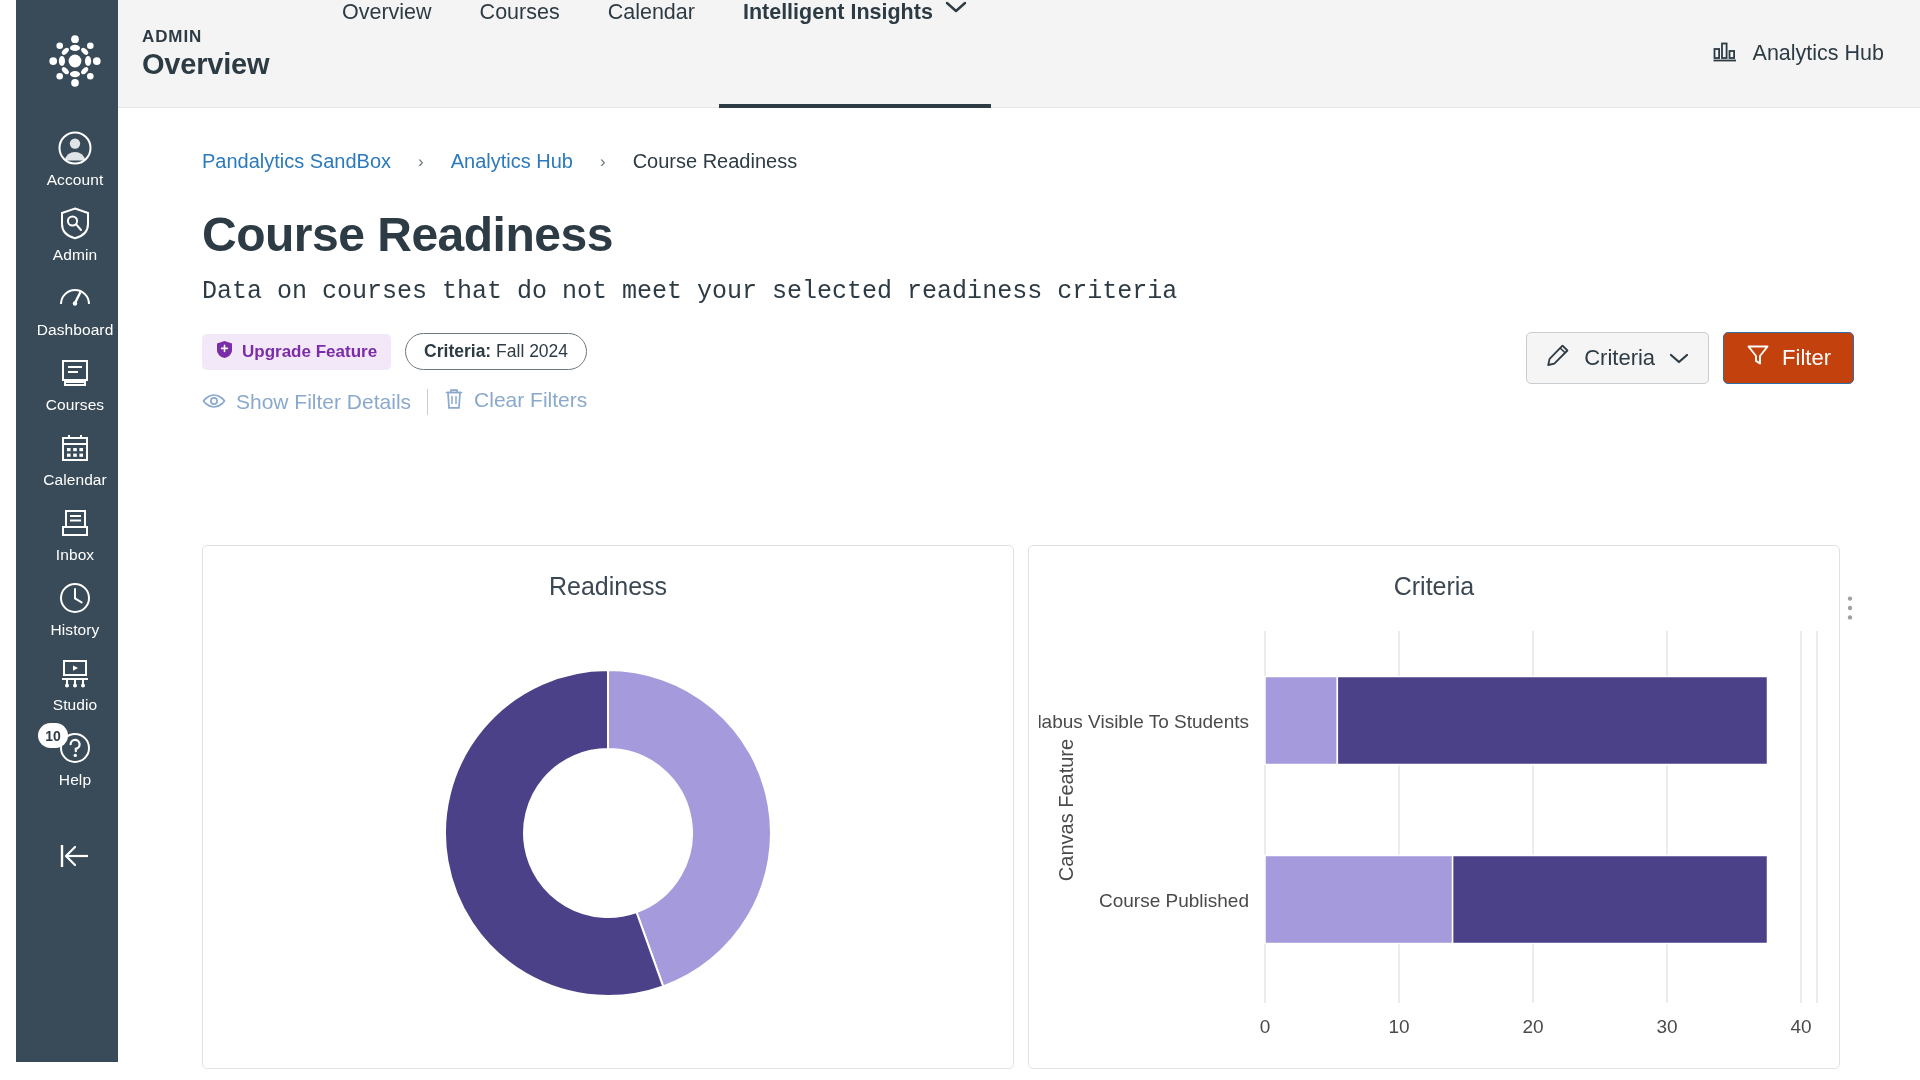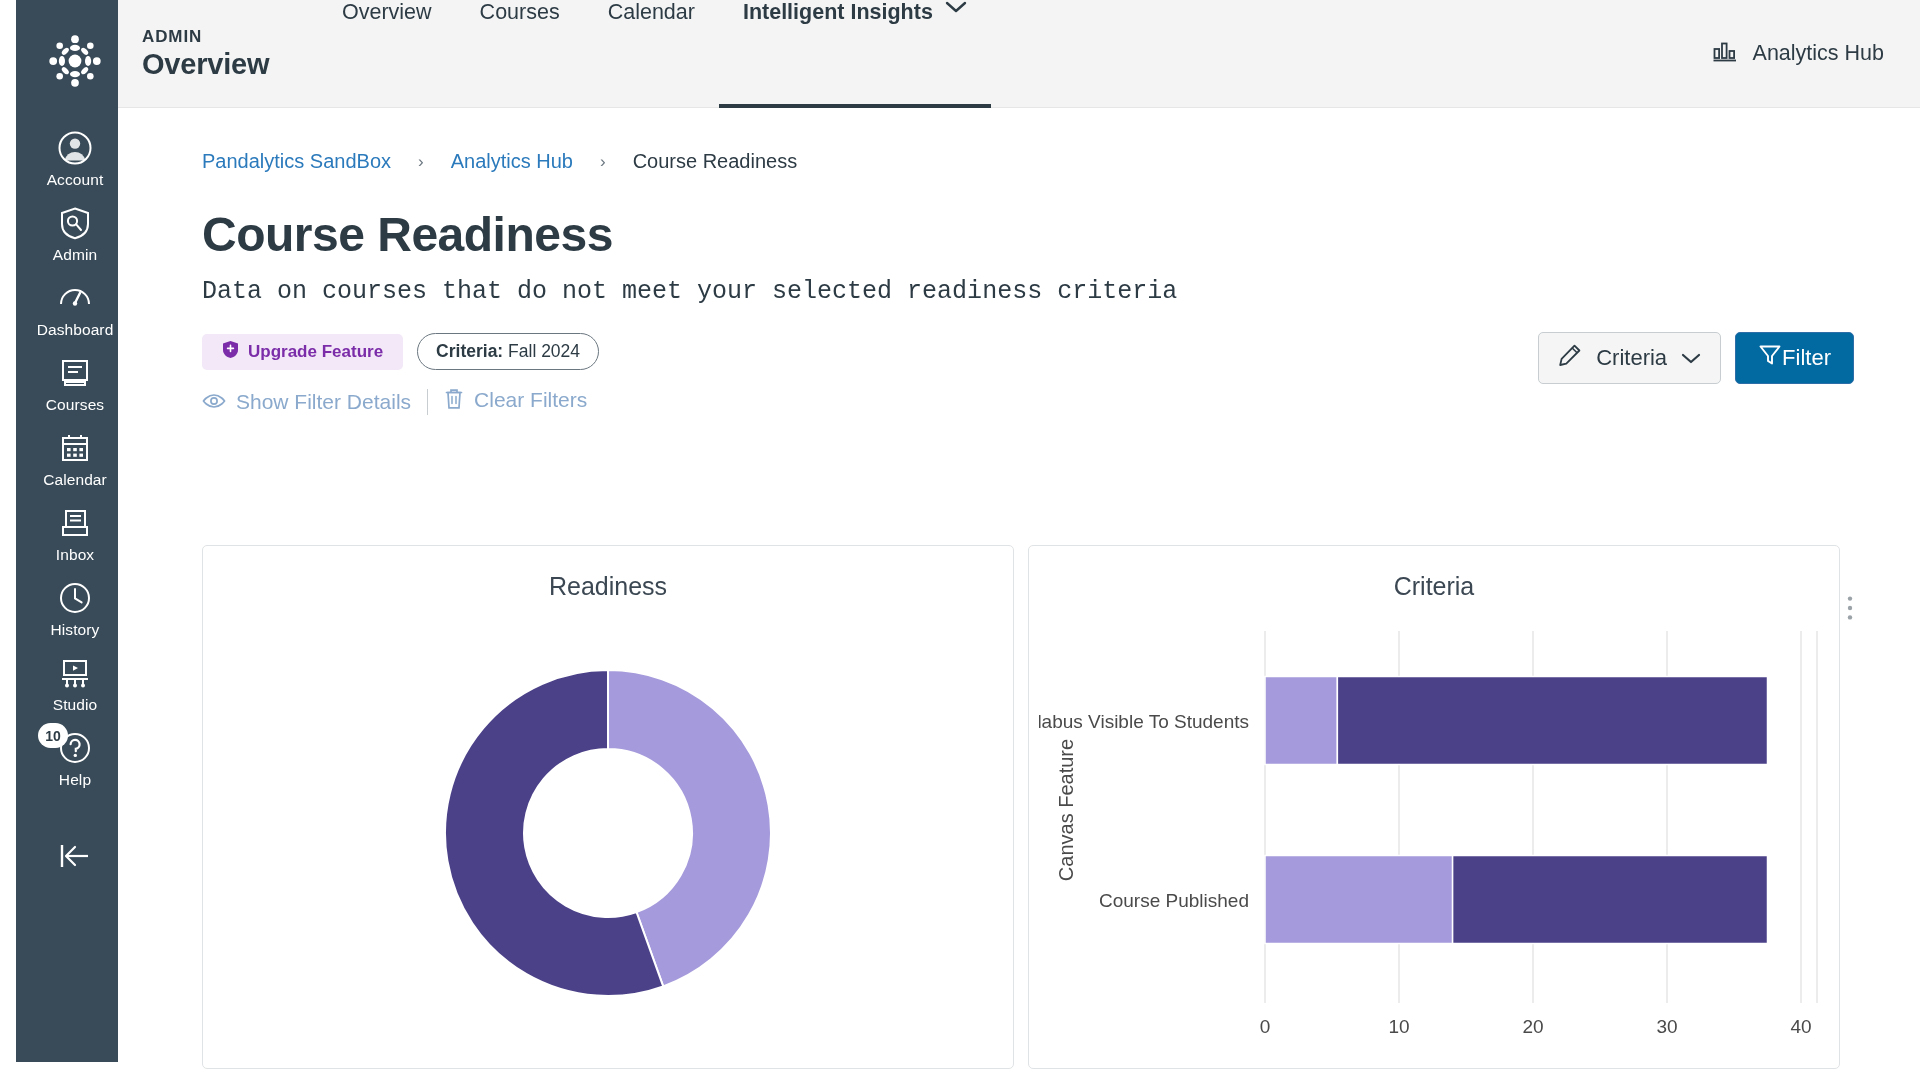"Upgrade Feature" .upgrade-badge { padding: 6px 20px -> 6px 14px }
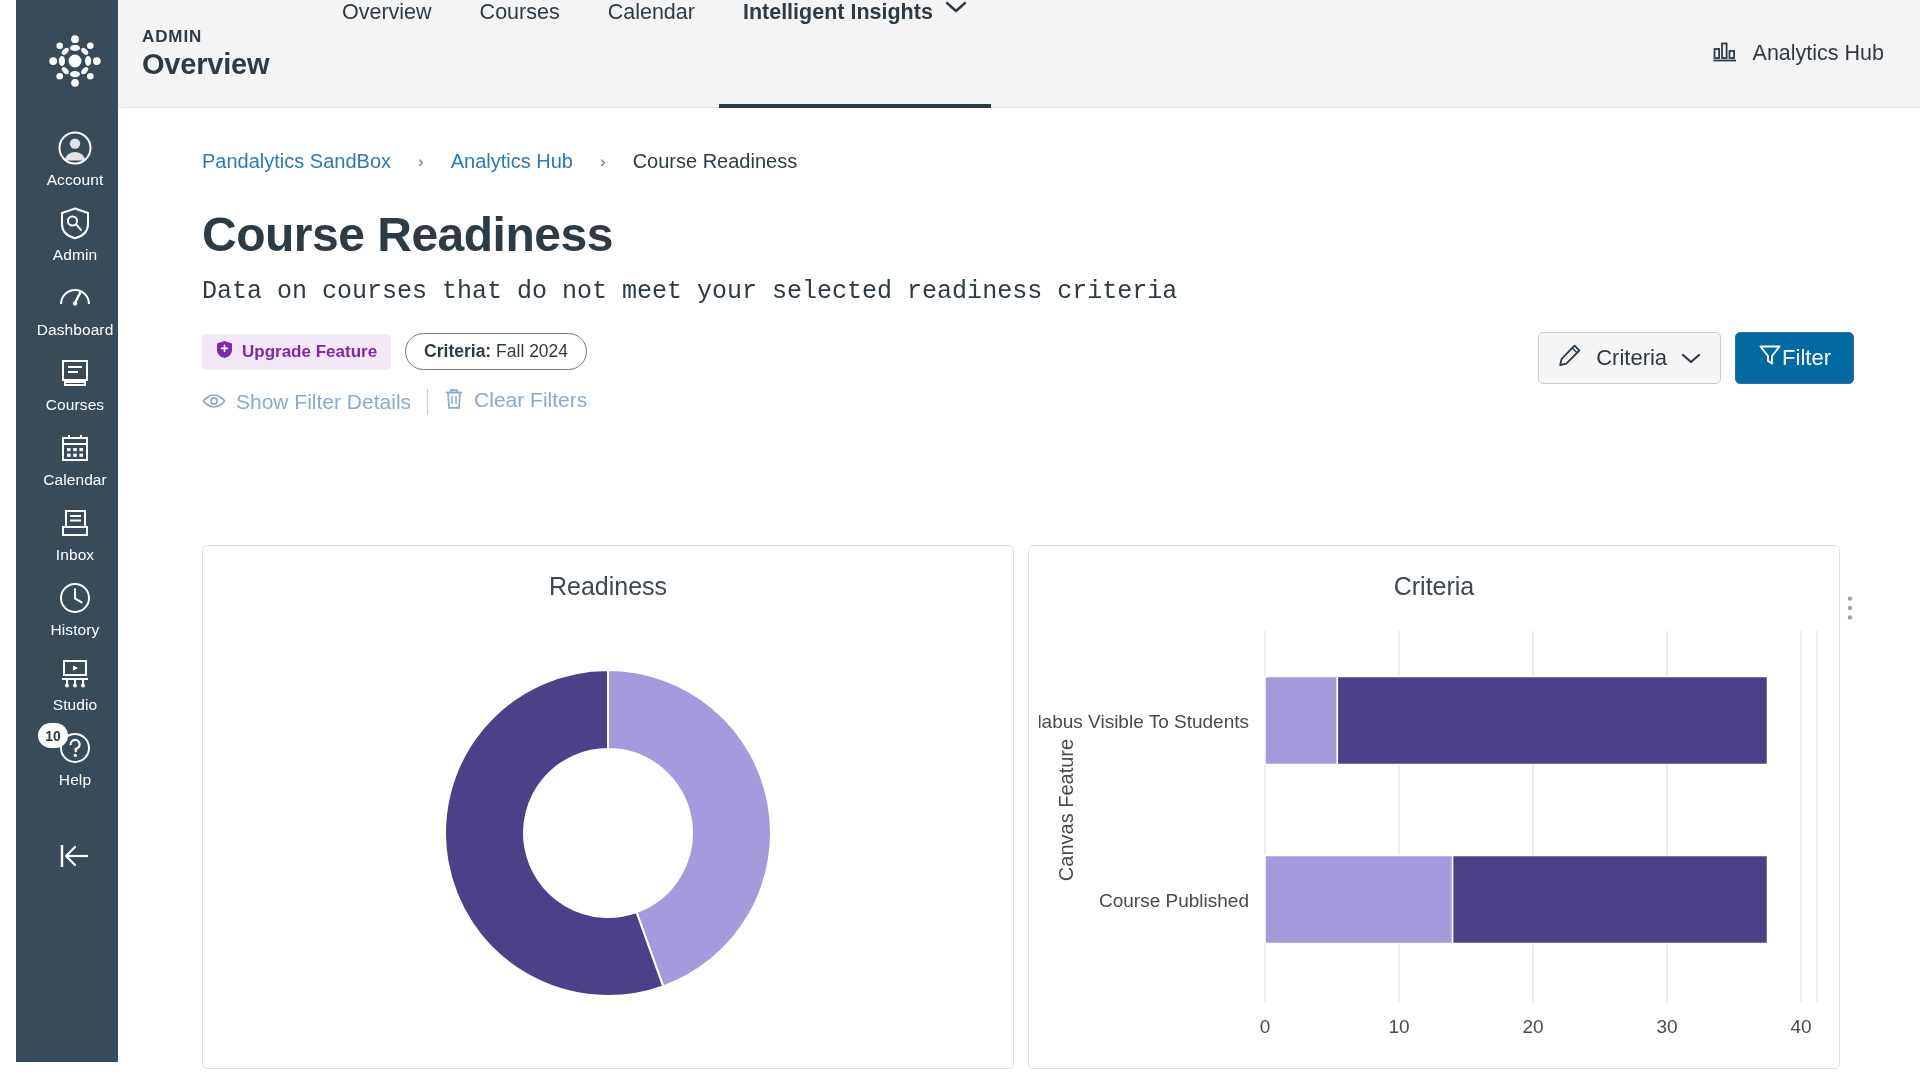"Filter" .btn-filter { background: #0369a1 -> #c2410c; gap: none -> 12px }
